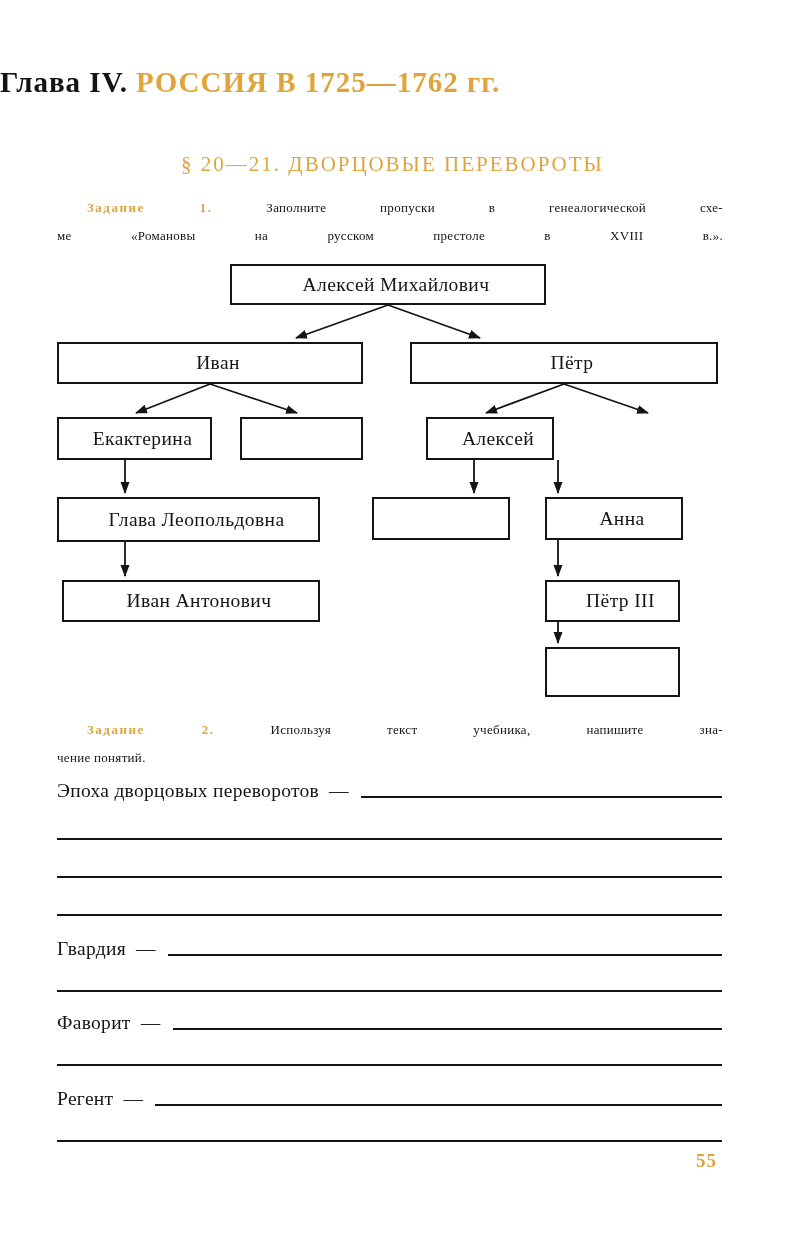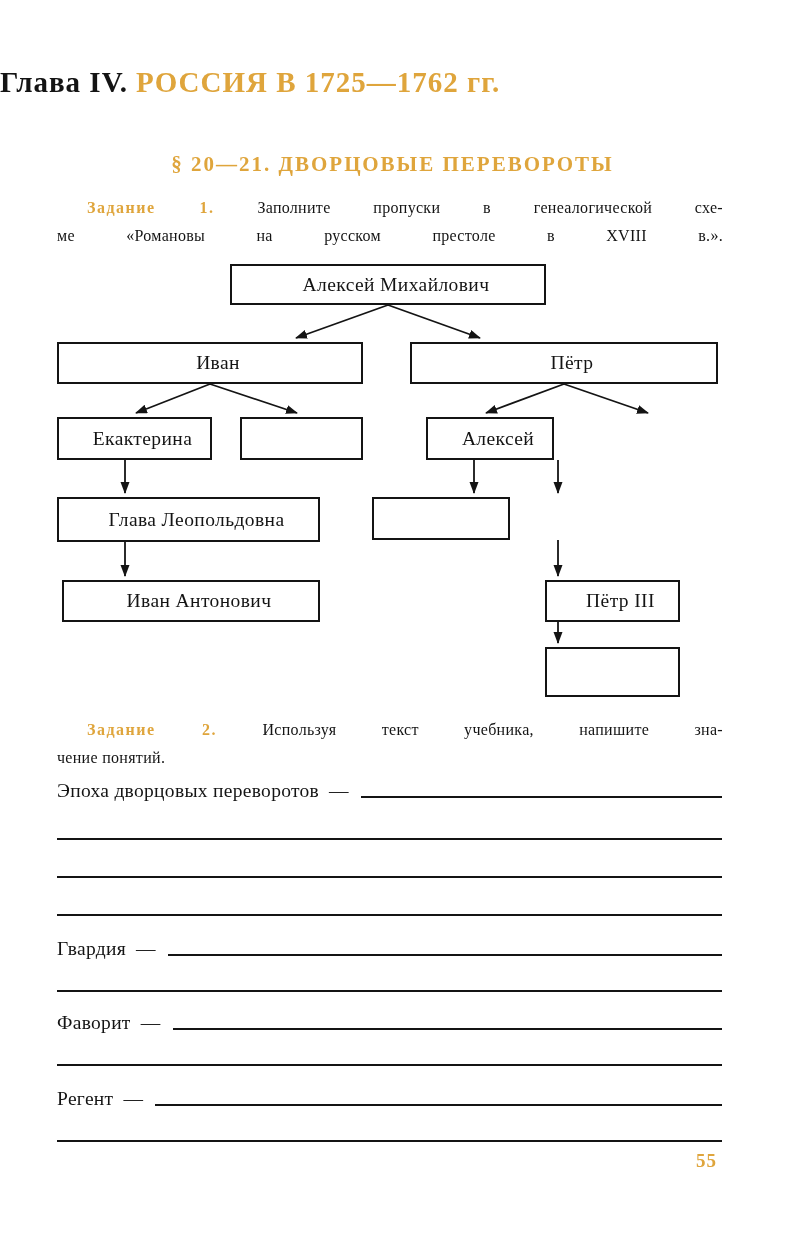"§ 20—21. ДВОРЦОВЫЕ ПЕРЕВОРОТЫ" .section-title { font-weight: bold -> normal }
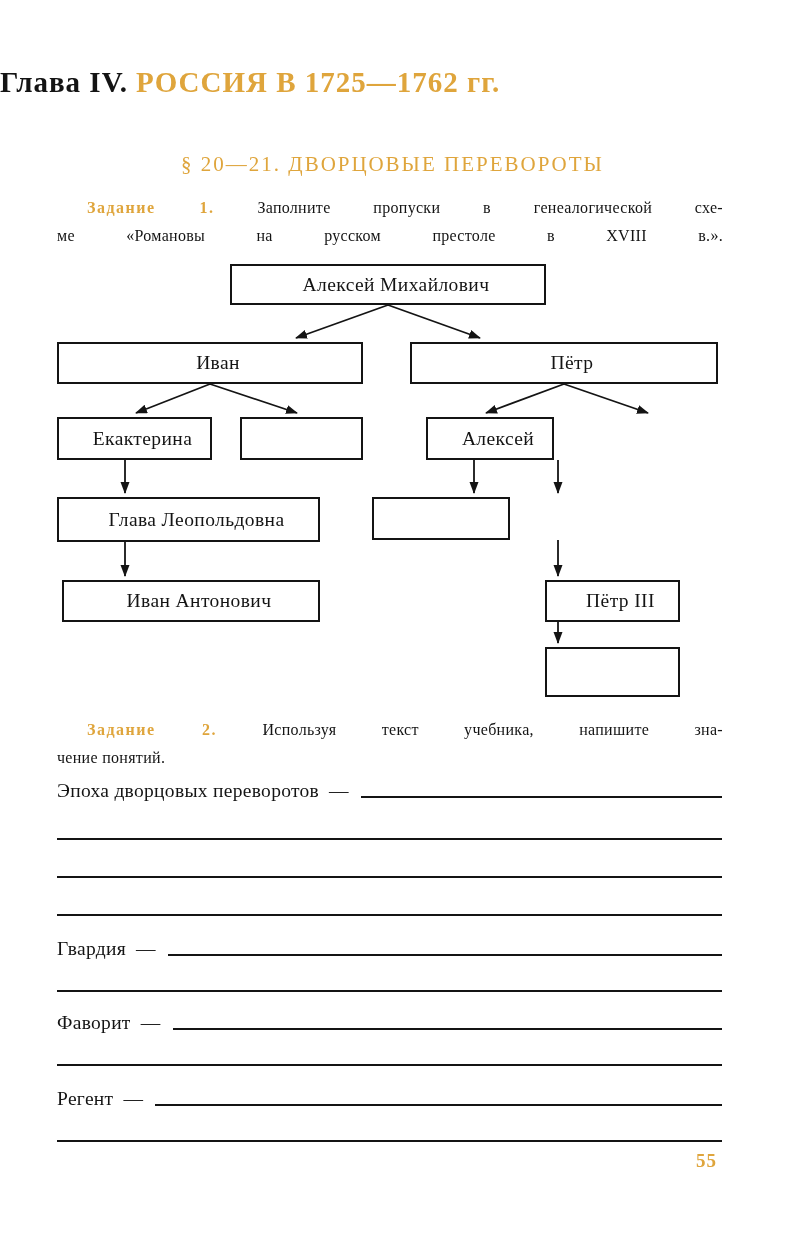"Задание 1. Заполните пропуски в" .para { font-size: 16px -> 13px }
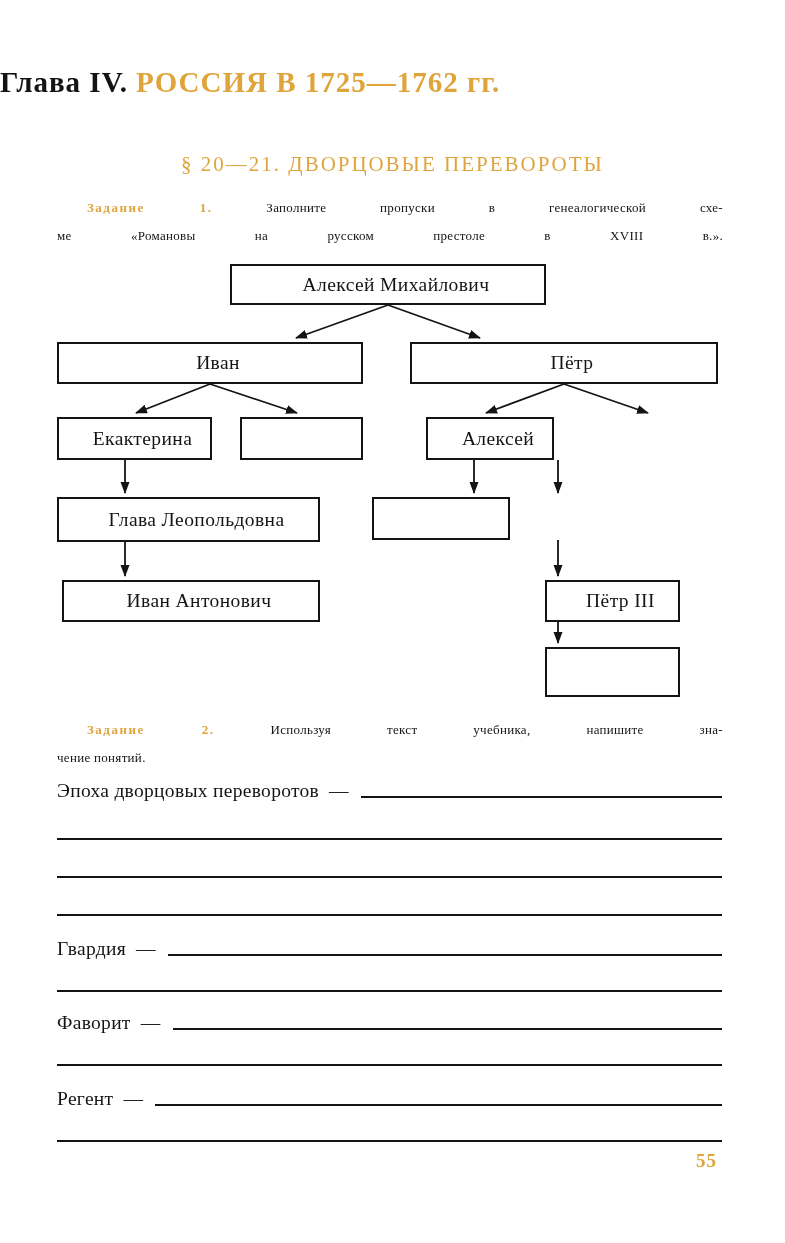"Анна" div.node { html: none -> <div>Анна</div> }
